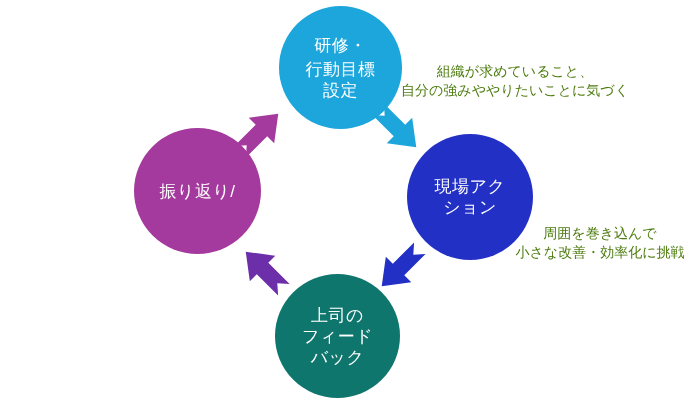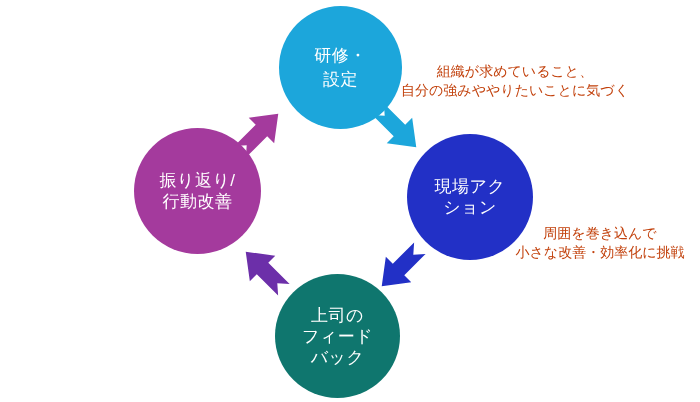"行動目標" span.line { html: none -> <span>行動目標</span> }
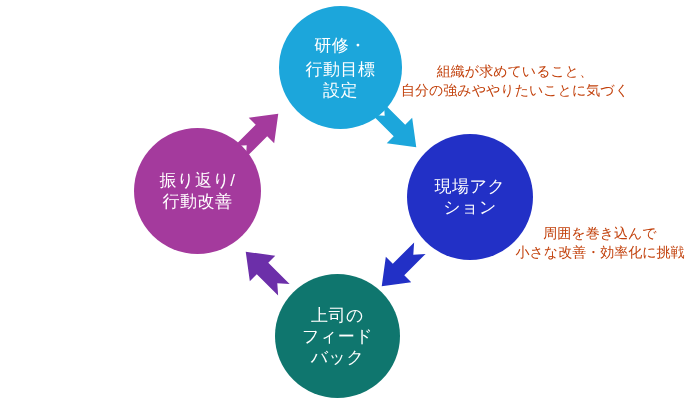"組織が求めていること、" .note { color: #c2410c -> #4d7c0f }
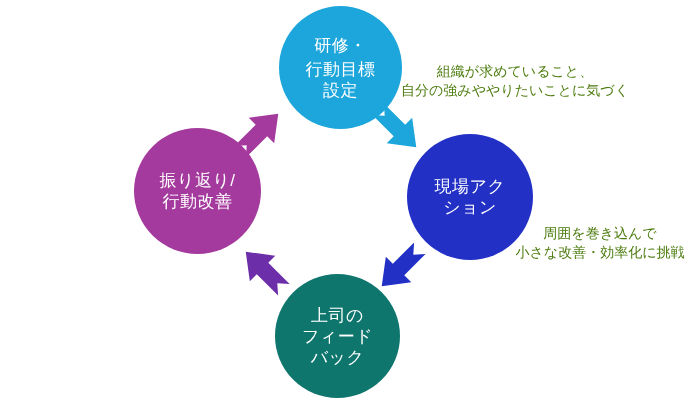"行動改善" span.line { html: <span>行動改善</span> -> none }
